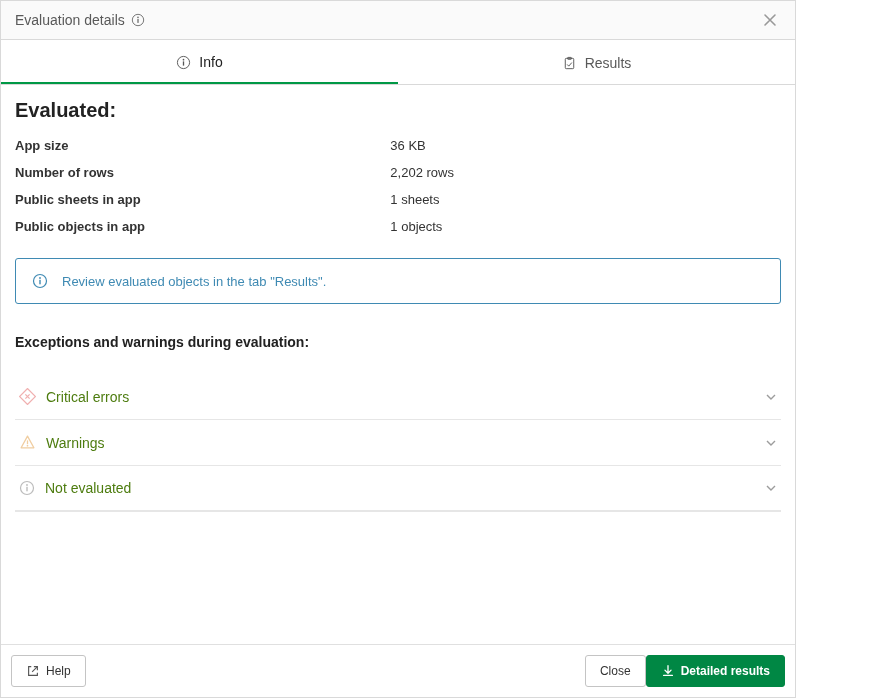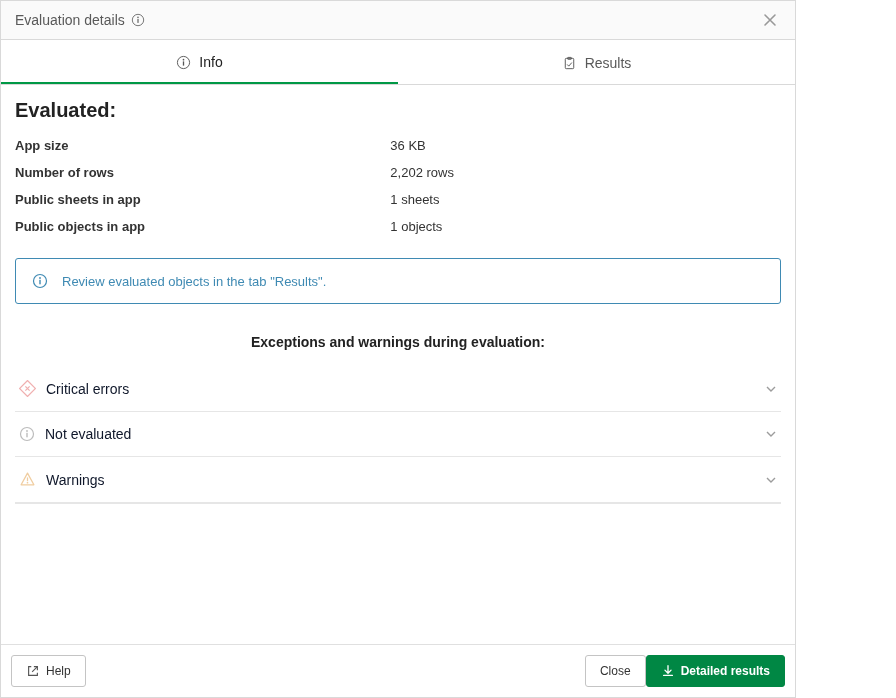"Exceptions and warnings during" .section-title2 { margin-bottom: 16px -> 24px; text-align: center -> none }
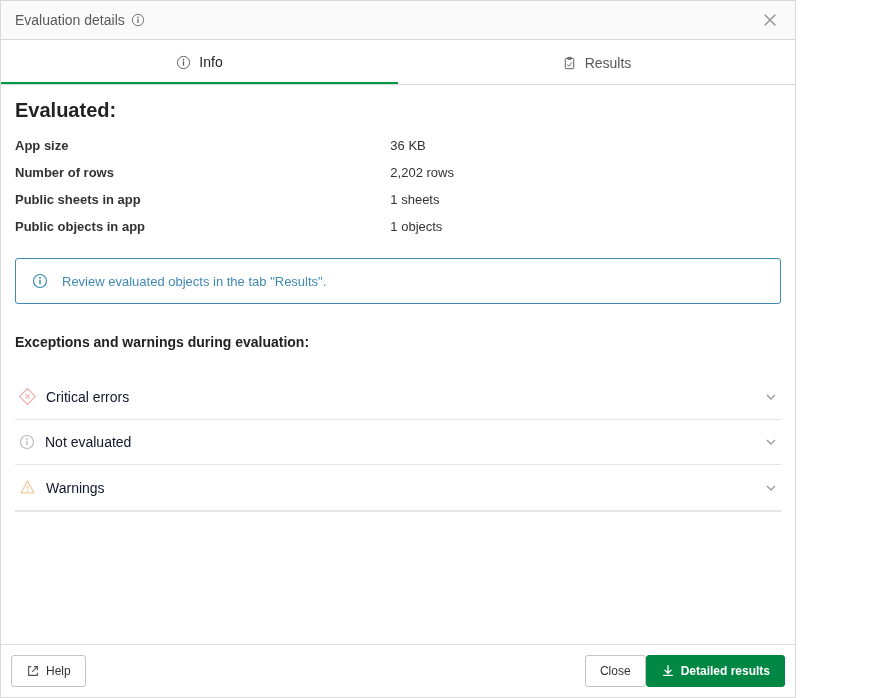"Critical errors" .acc-label { color: #0f172a -> #4d7c0f }
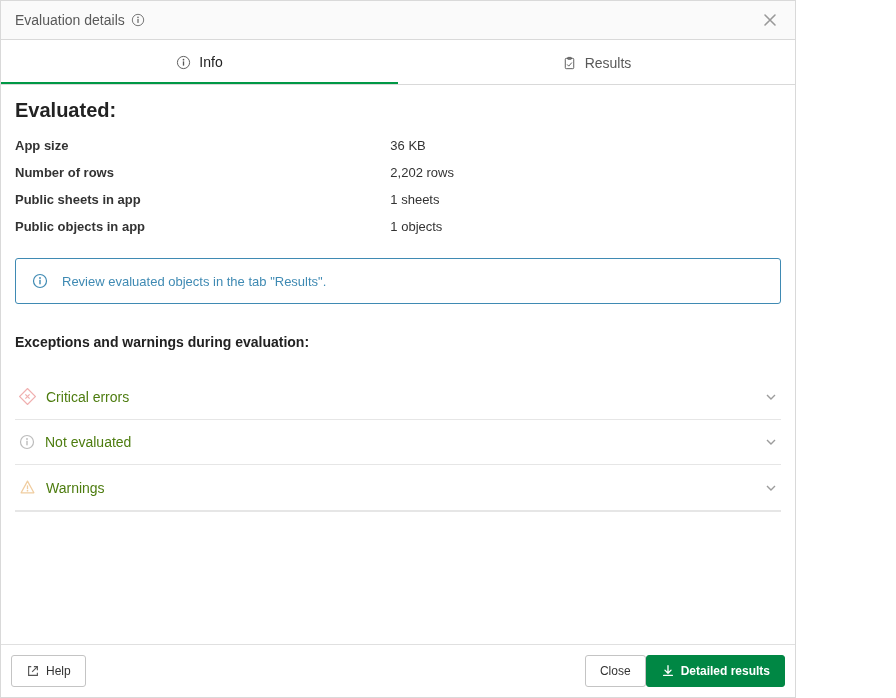"Not evaluated" div.acc-item { order: before "Warnings" -> after "Warnings" }
